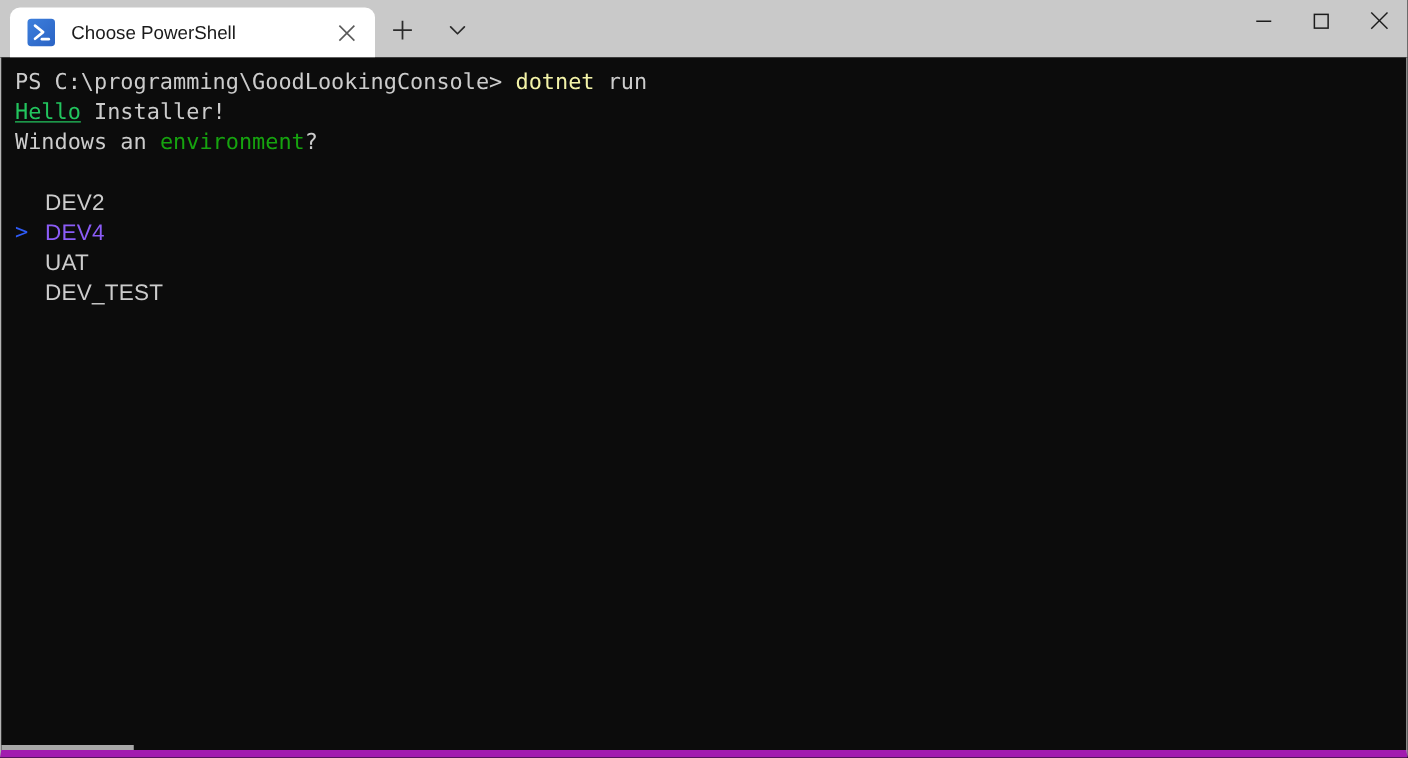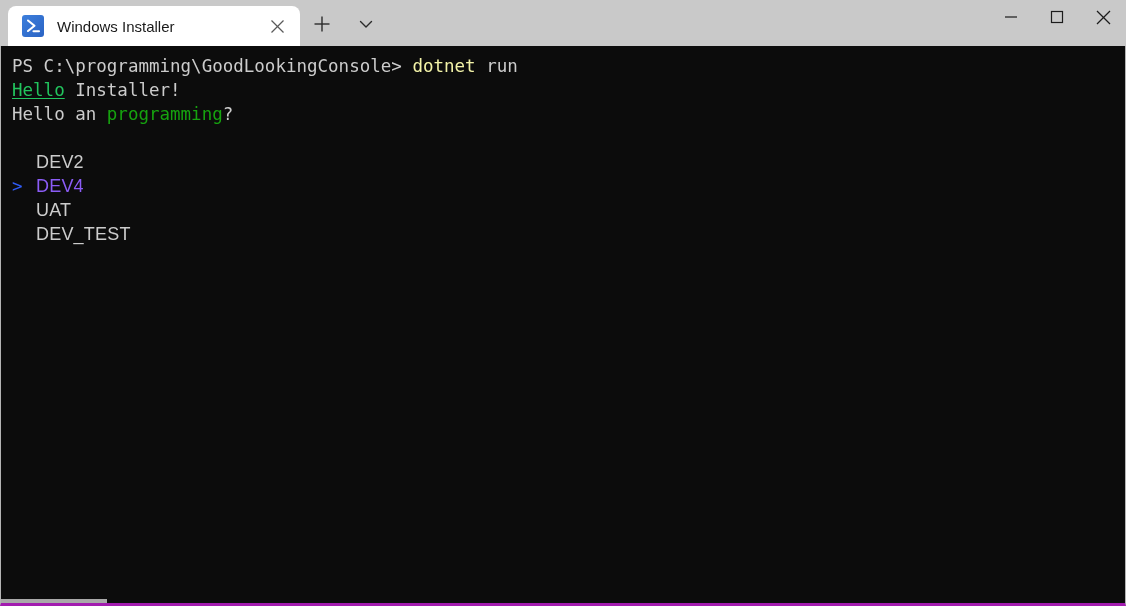"Windows Installer" span.tab-title { text: Windows Installer -> Choose PowerShell }
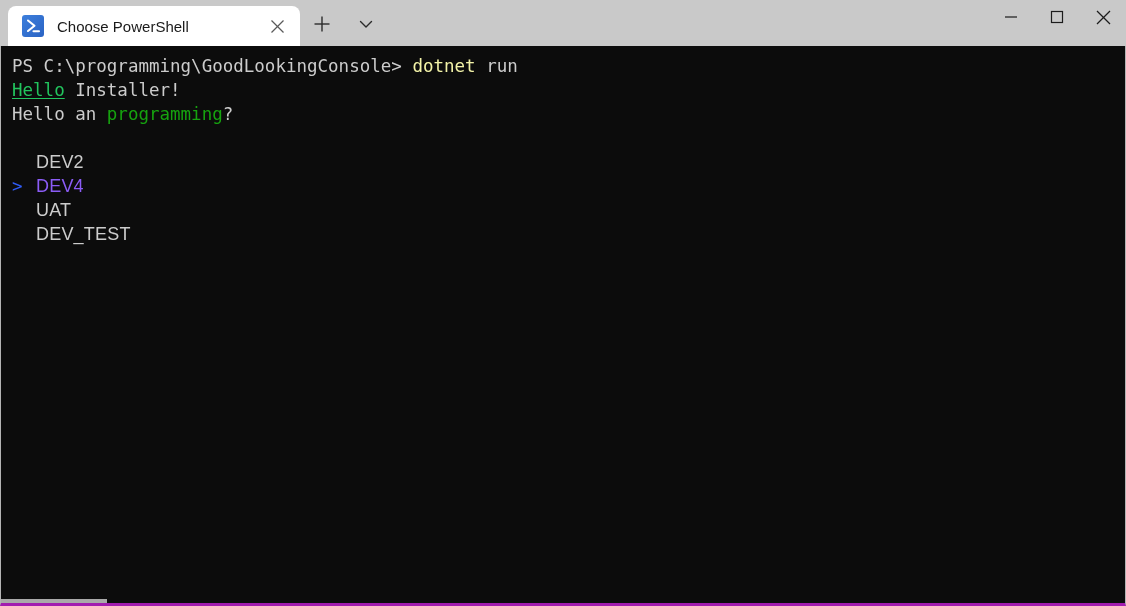"PS C:\programming\GoodLookingConsole>" .terminal { border-bottom: 3px solid #a21caf -> 6px solid #a21caf }
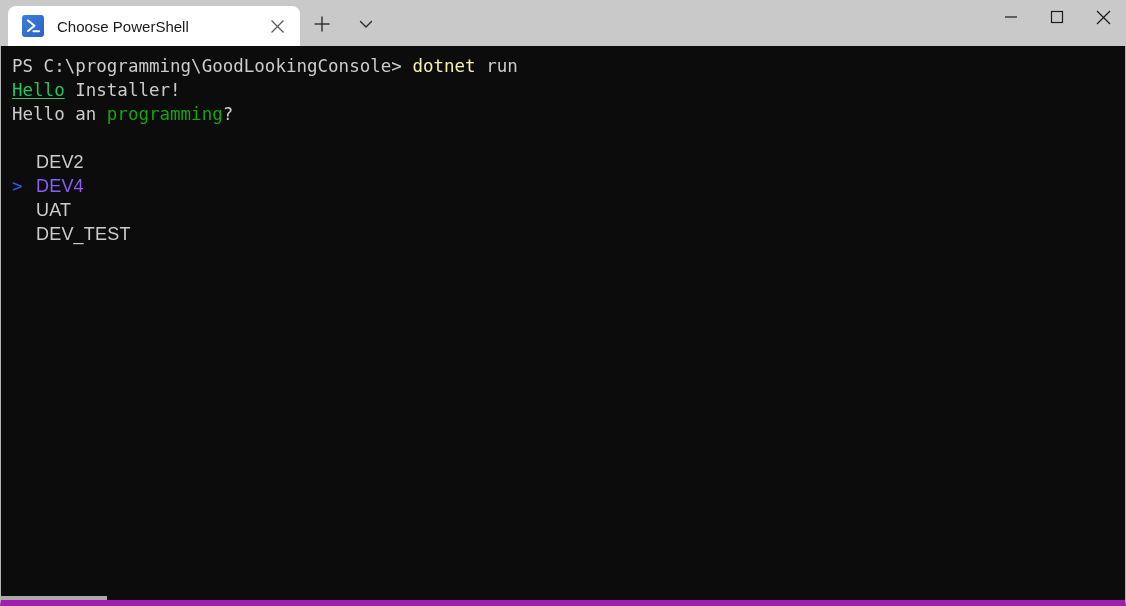"Hello an" span.seg-white { text: Hello -> Windows }
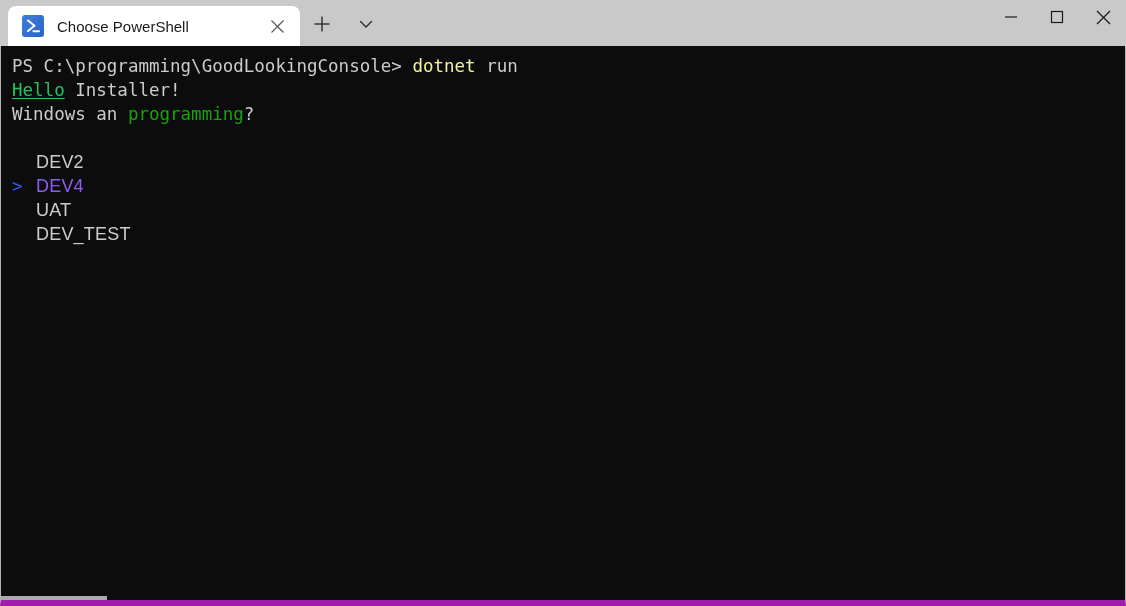"programming" span.seg-green { text: programming -> environment }
